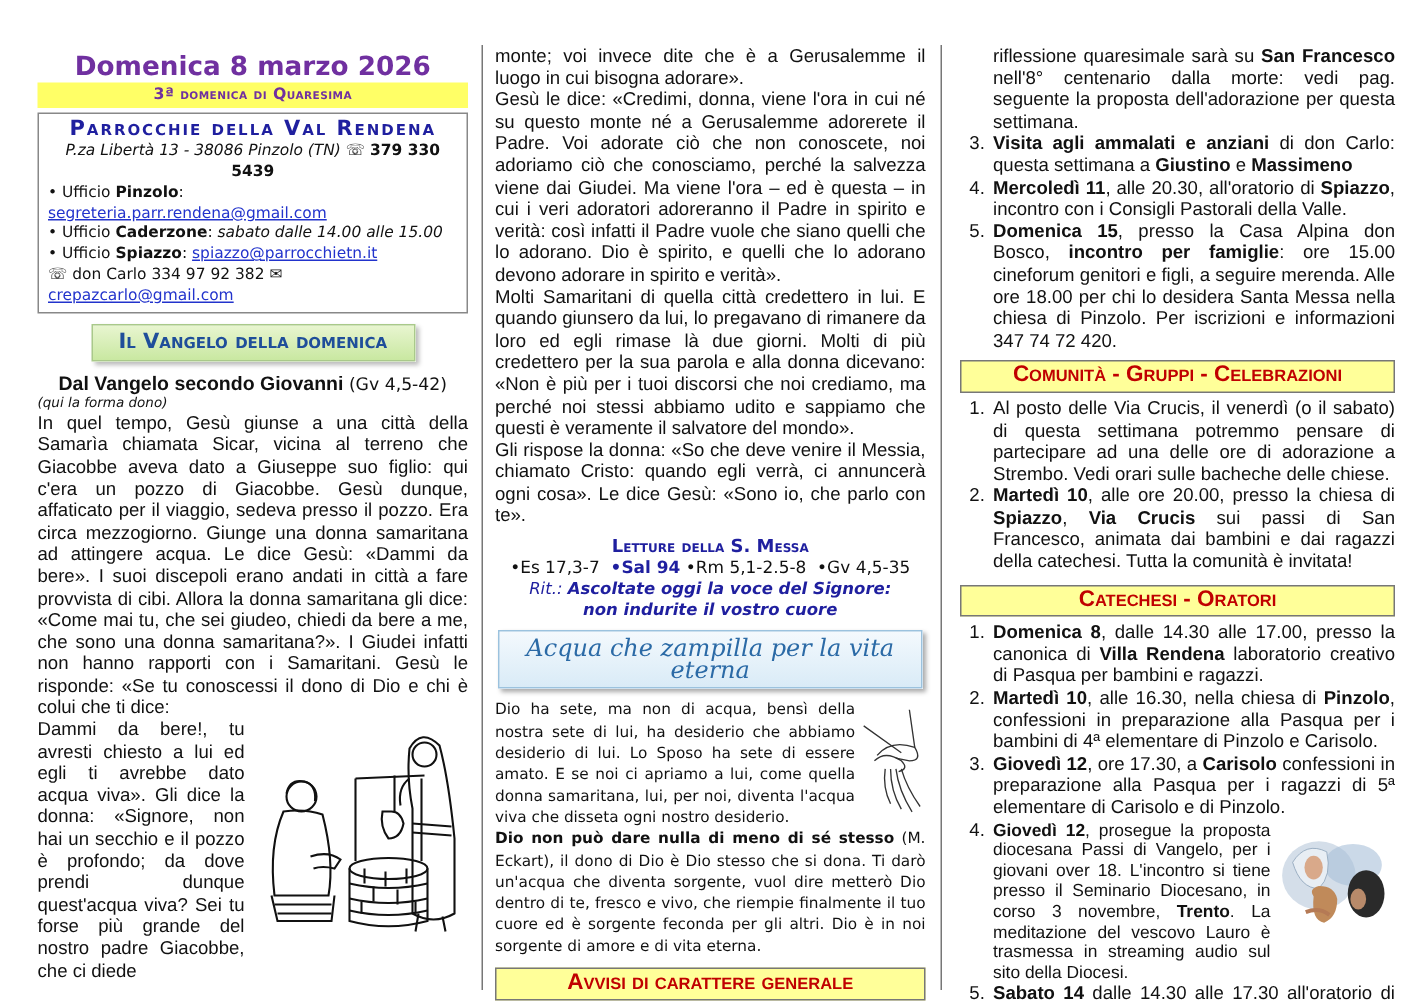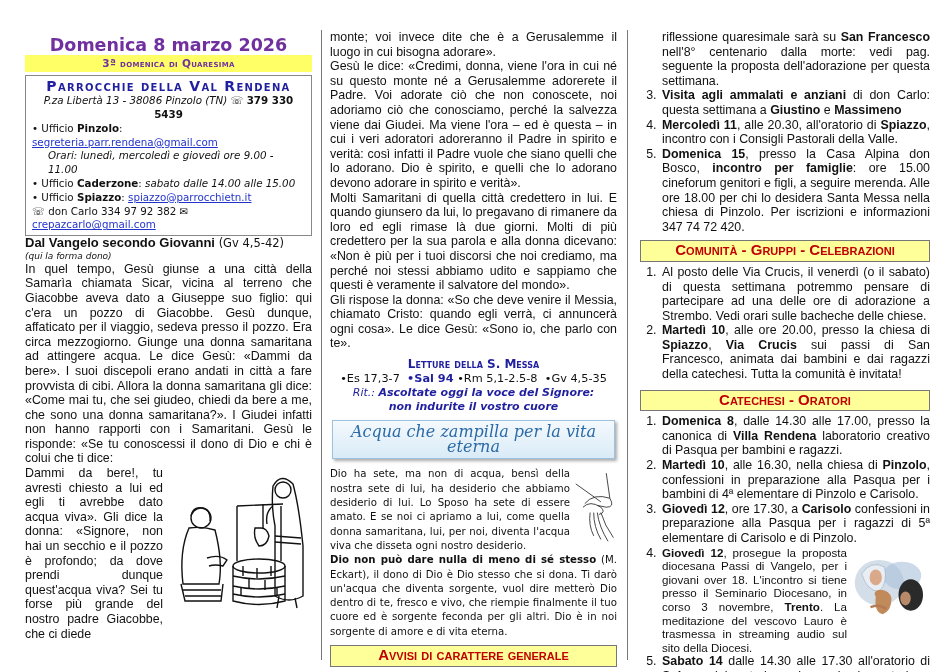"Orari: lunedì, mercoledì e giovedì" div.indent { html: <div>Orari: lunedì, mercoledì e giovedì ore 9.00 - 11.00</div> -> none }
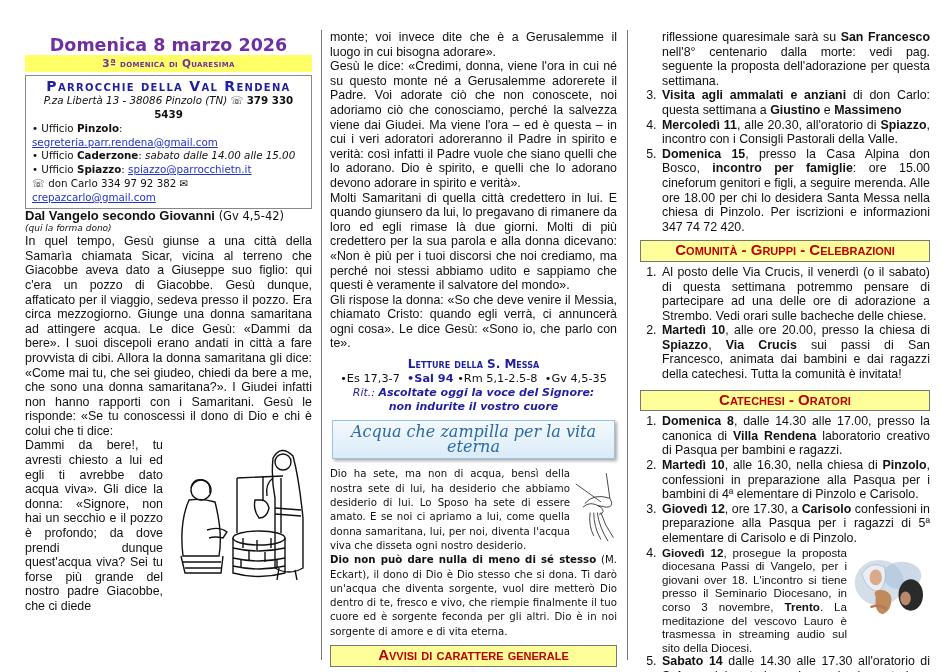"Il Vangelo della domenica" div.gospel-banner { html: none -> <div>Il Vangelo della domenica</div> }
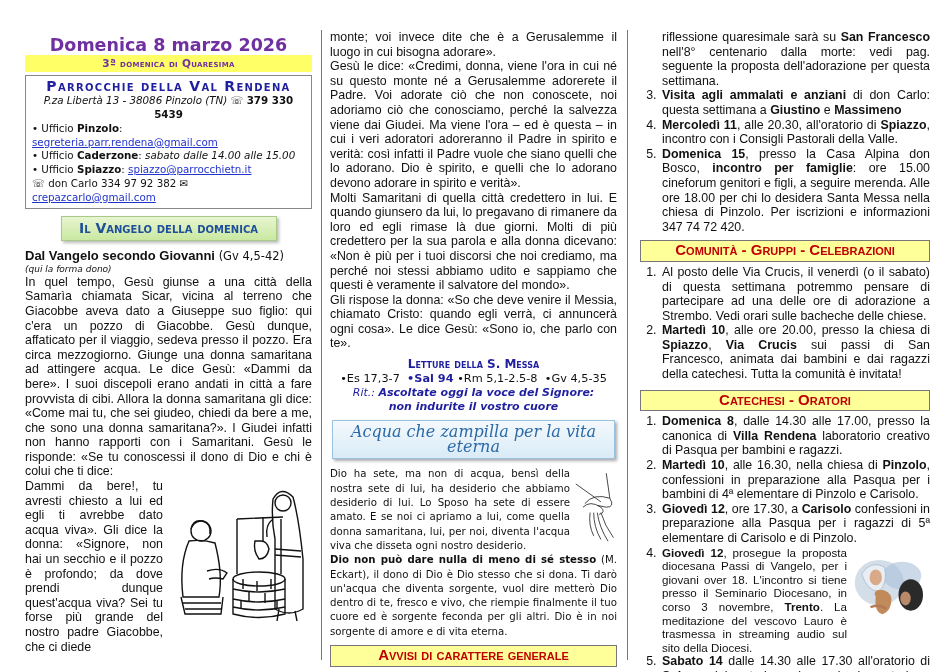"Dal Vangelo secondo Giovanni (Gv" .gospel-head { text-align: left -> center }
